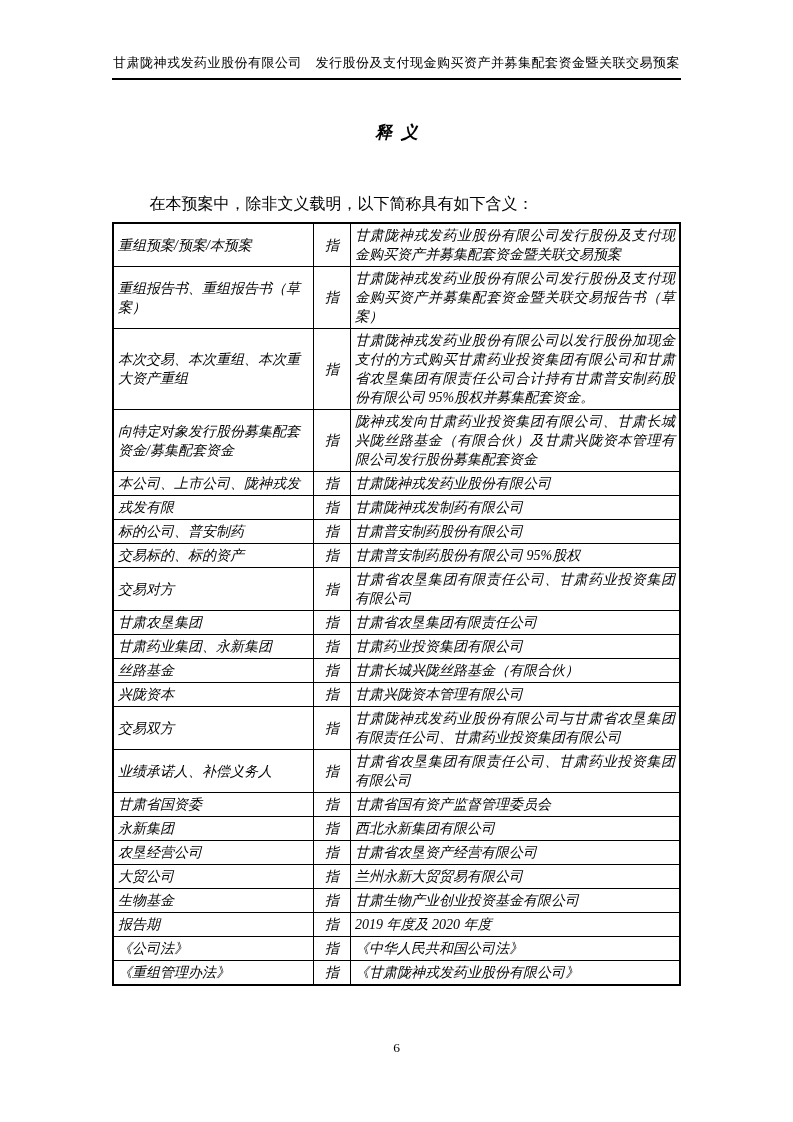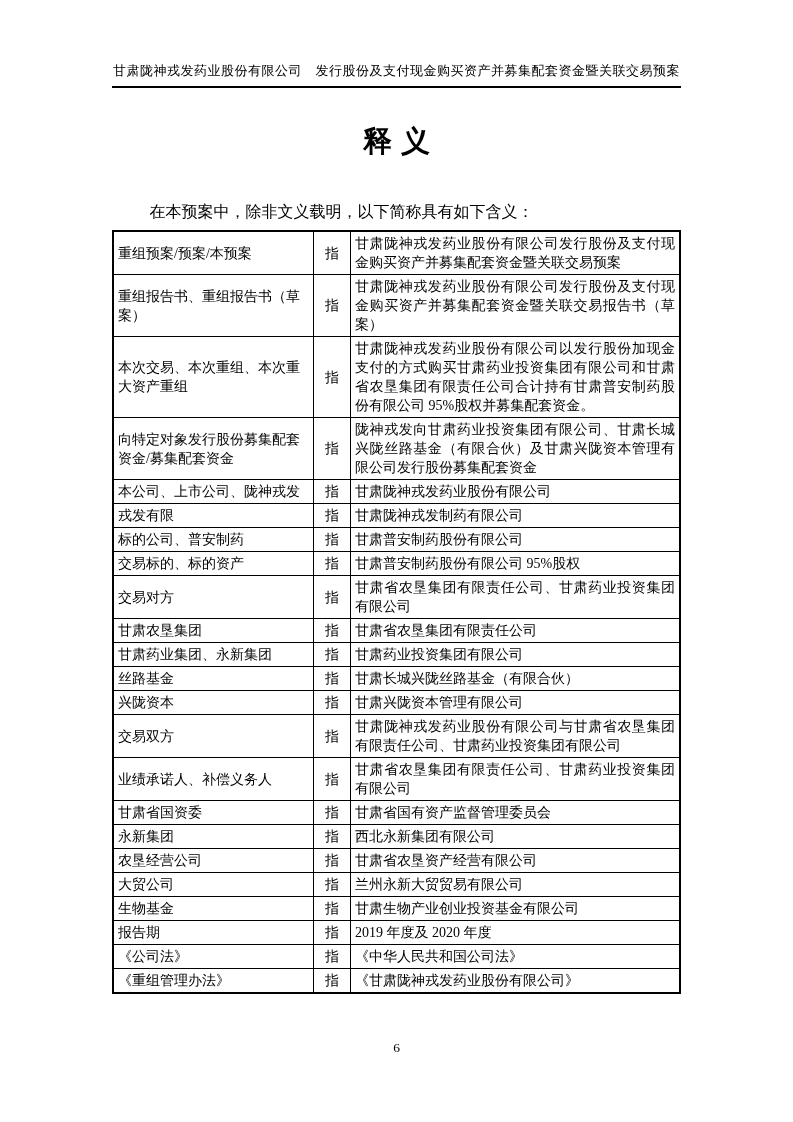"甘肃陇神戎发药业股份有限公司" .page { margin: 16px auto -> 8px auto }
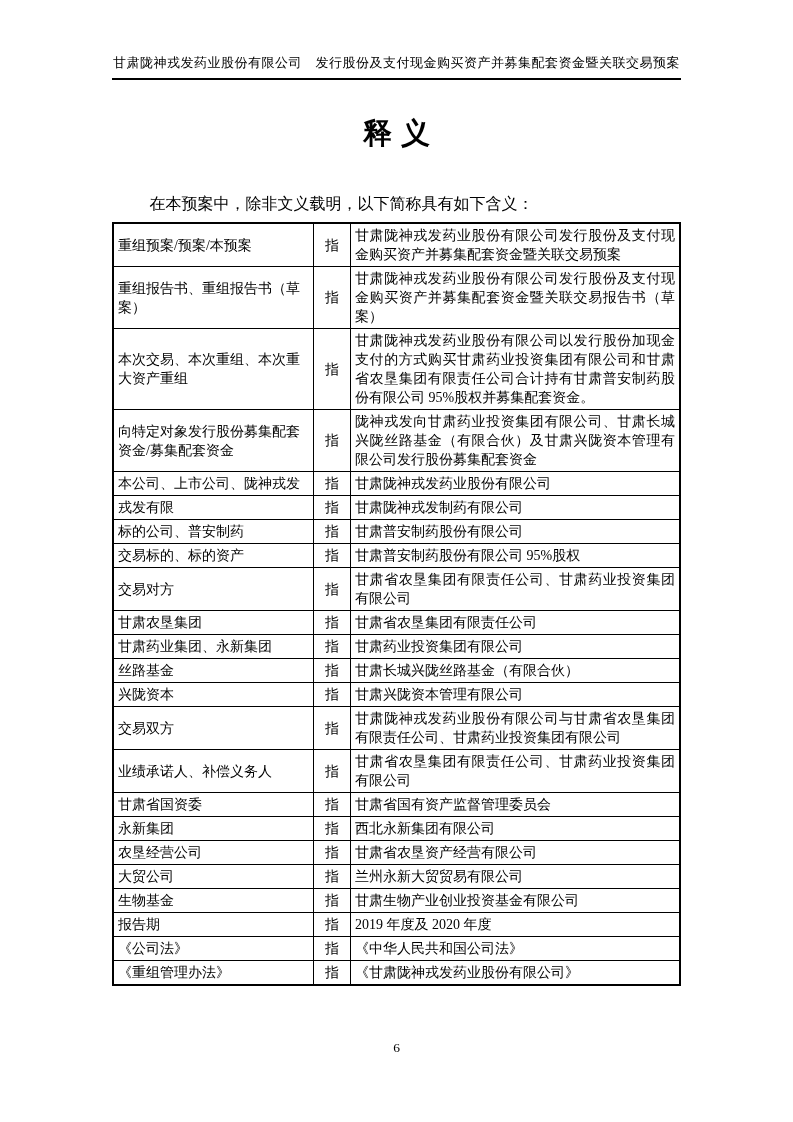"释义" .doc-title { font-size: 29px -> 17px; font-style: none -> italic }
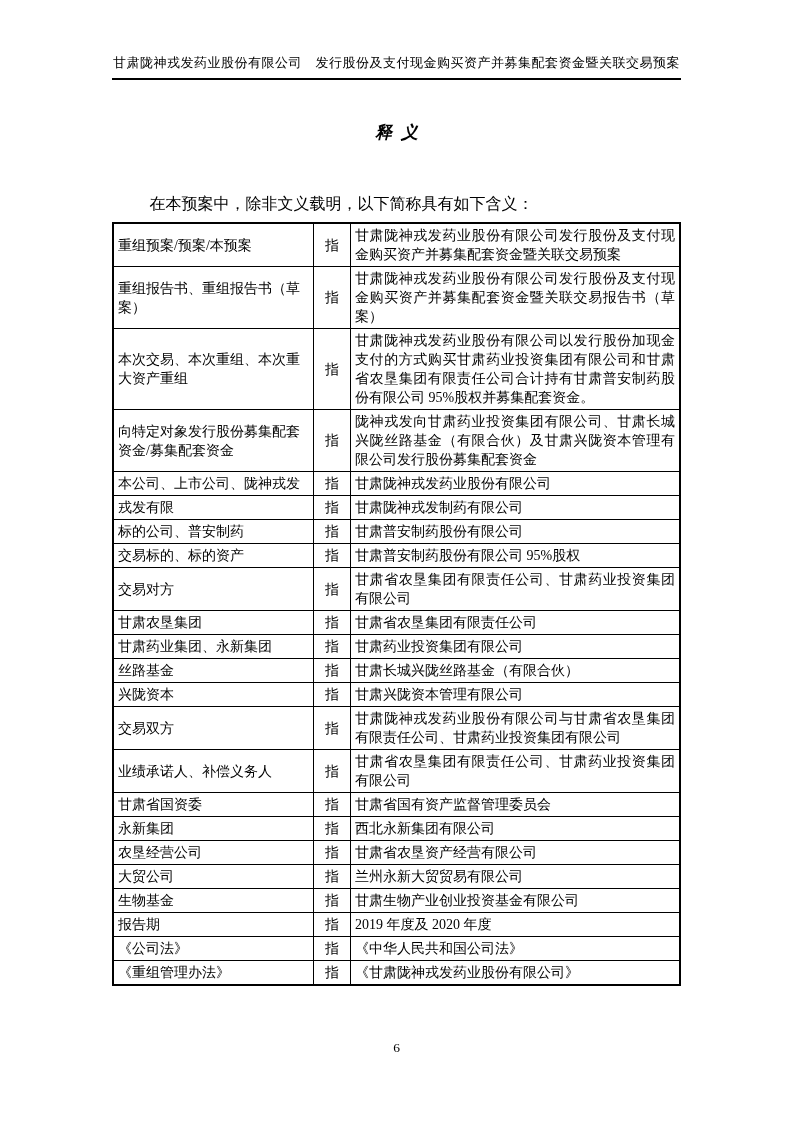"重组预案/预案/本预案" table.def-table { font-style: none -> italic }
